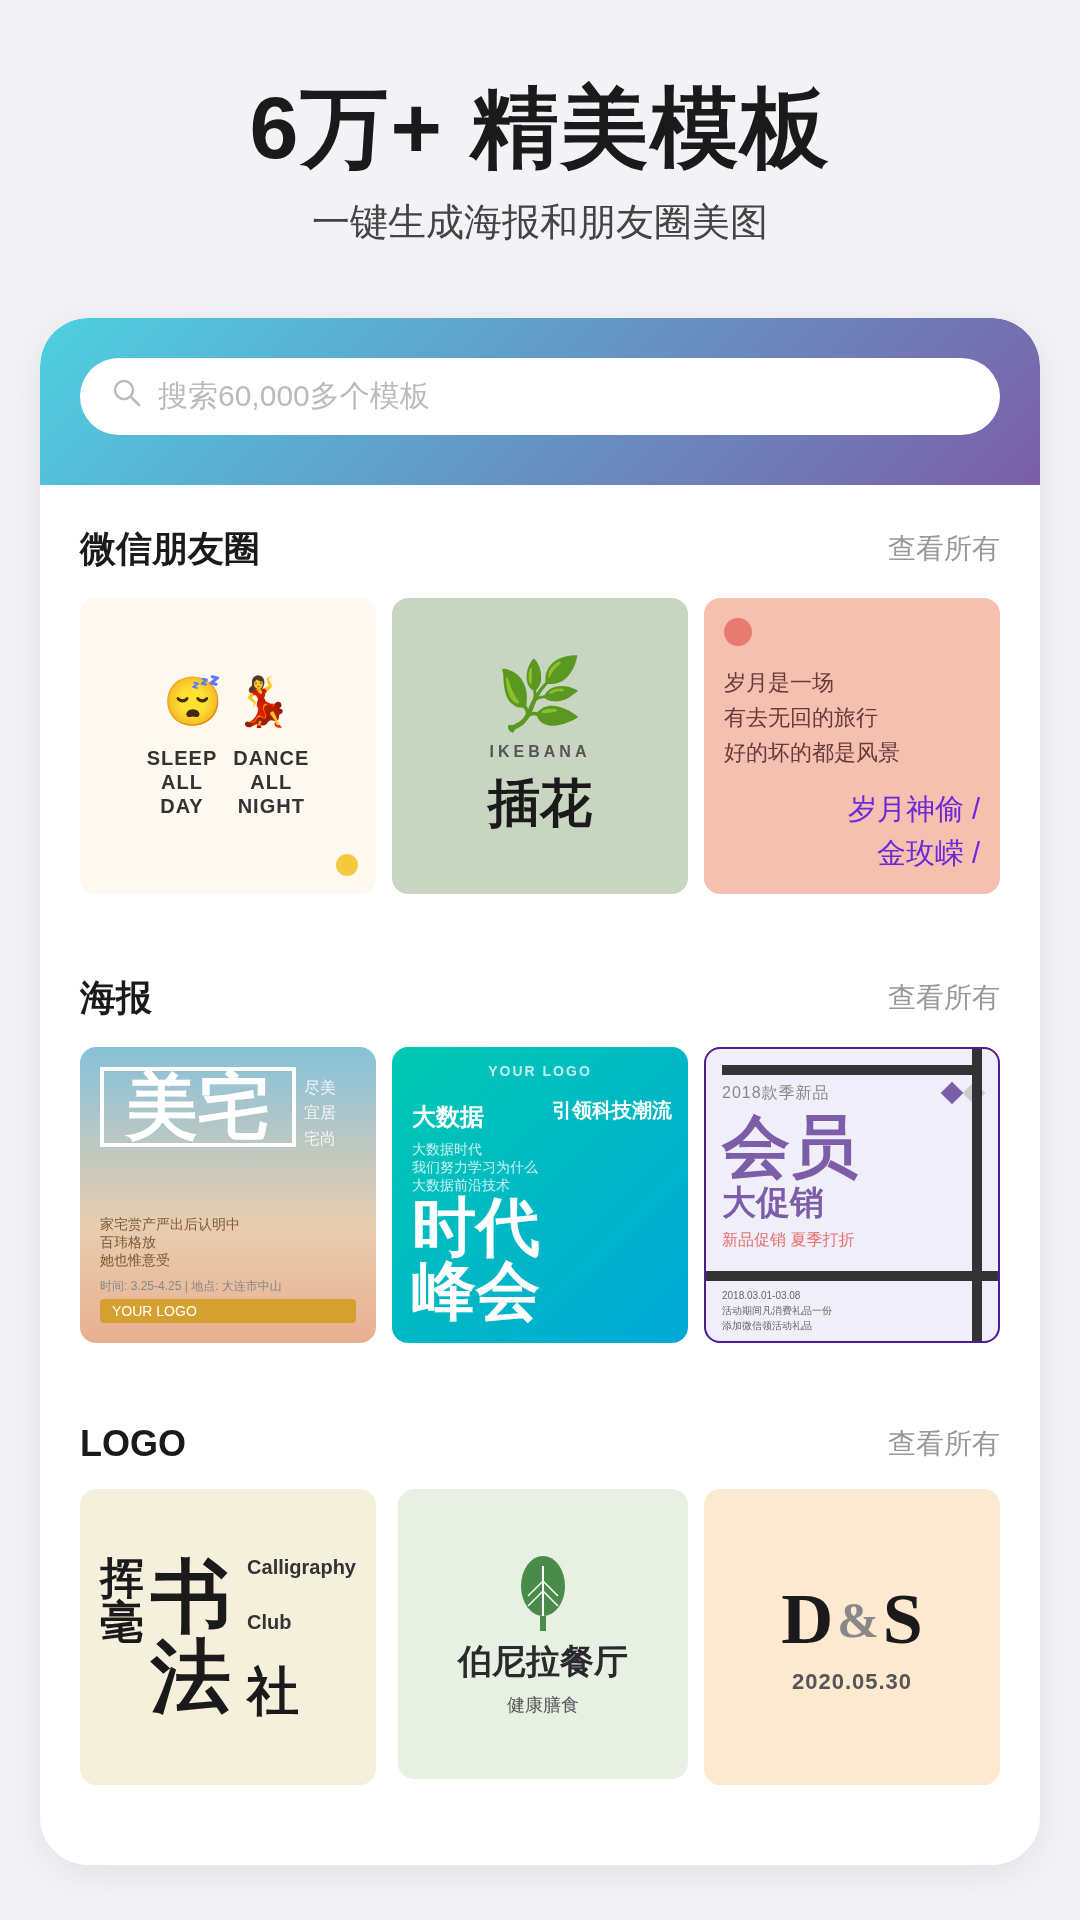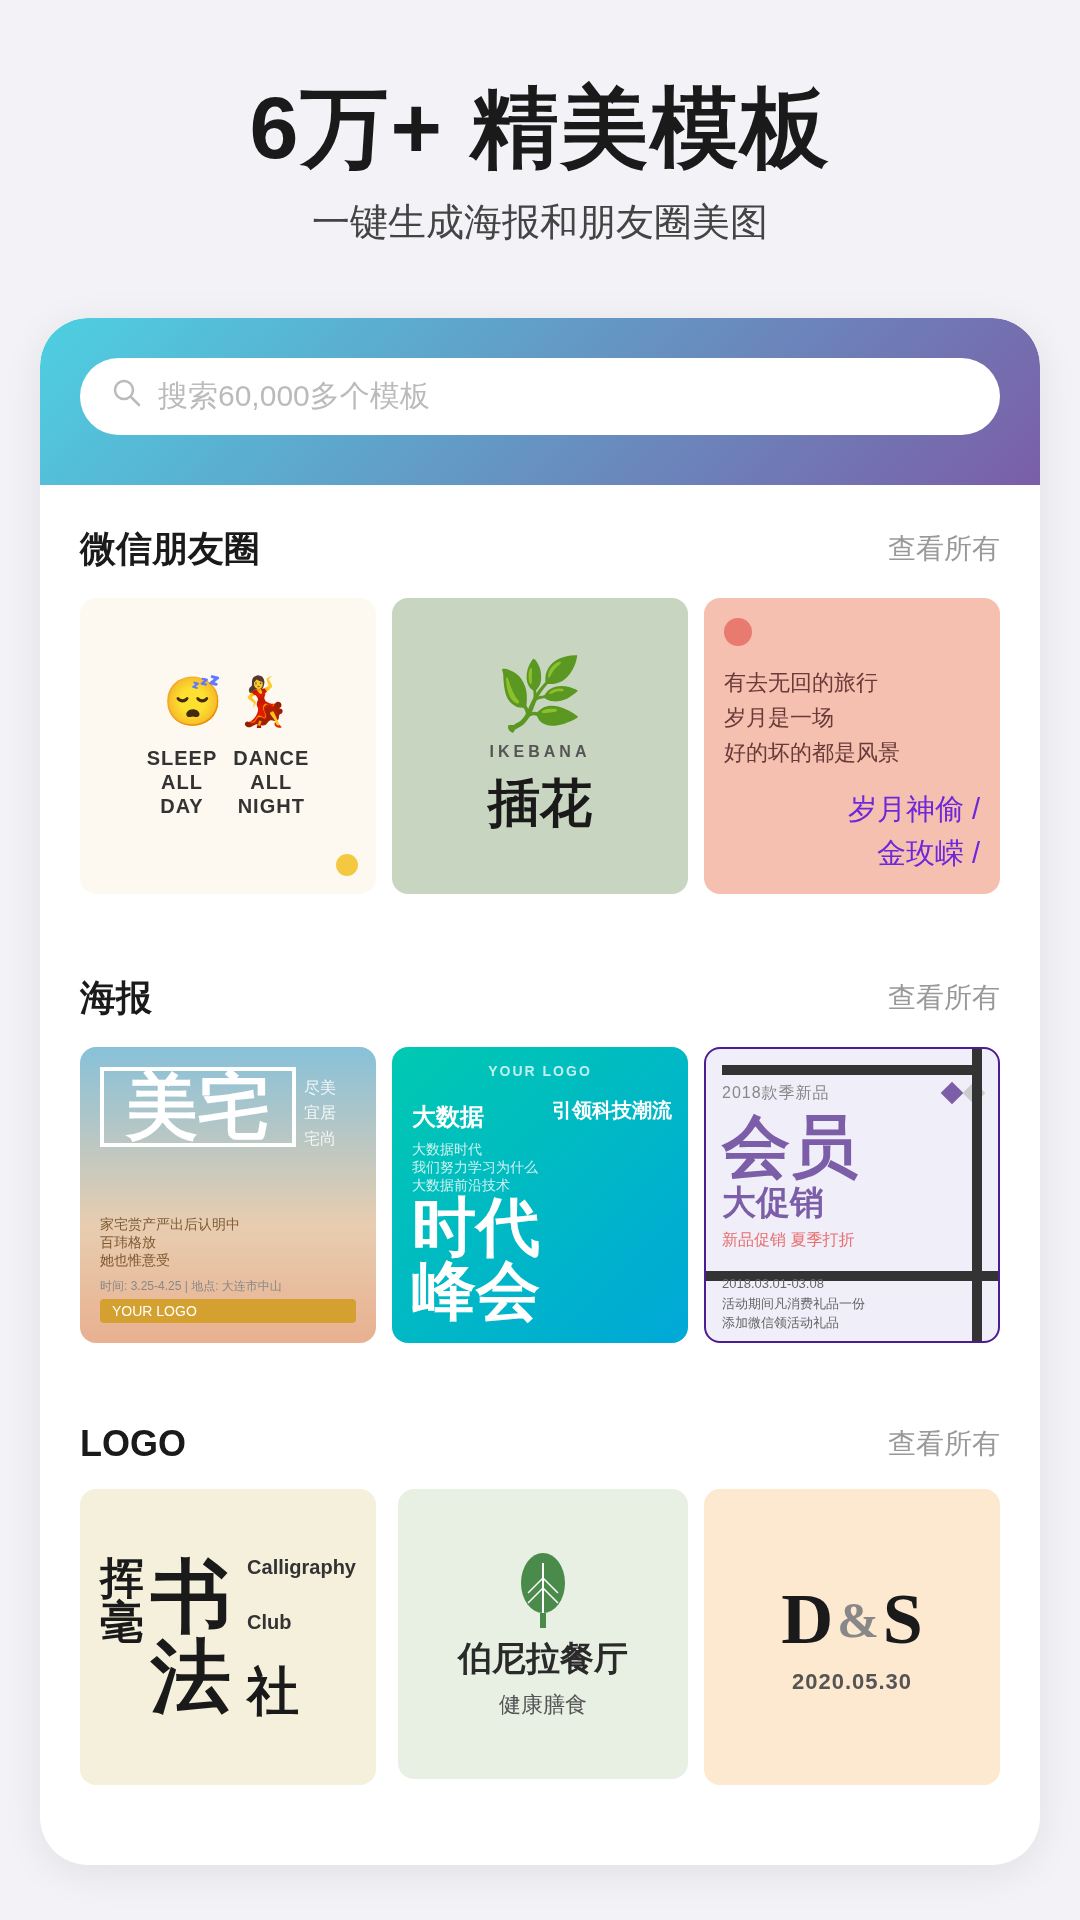"有去无回的旅行" div { order: before "岁月是一场" -> after "岁月是一场" }
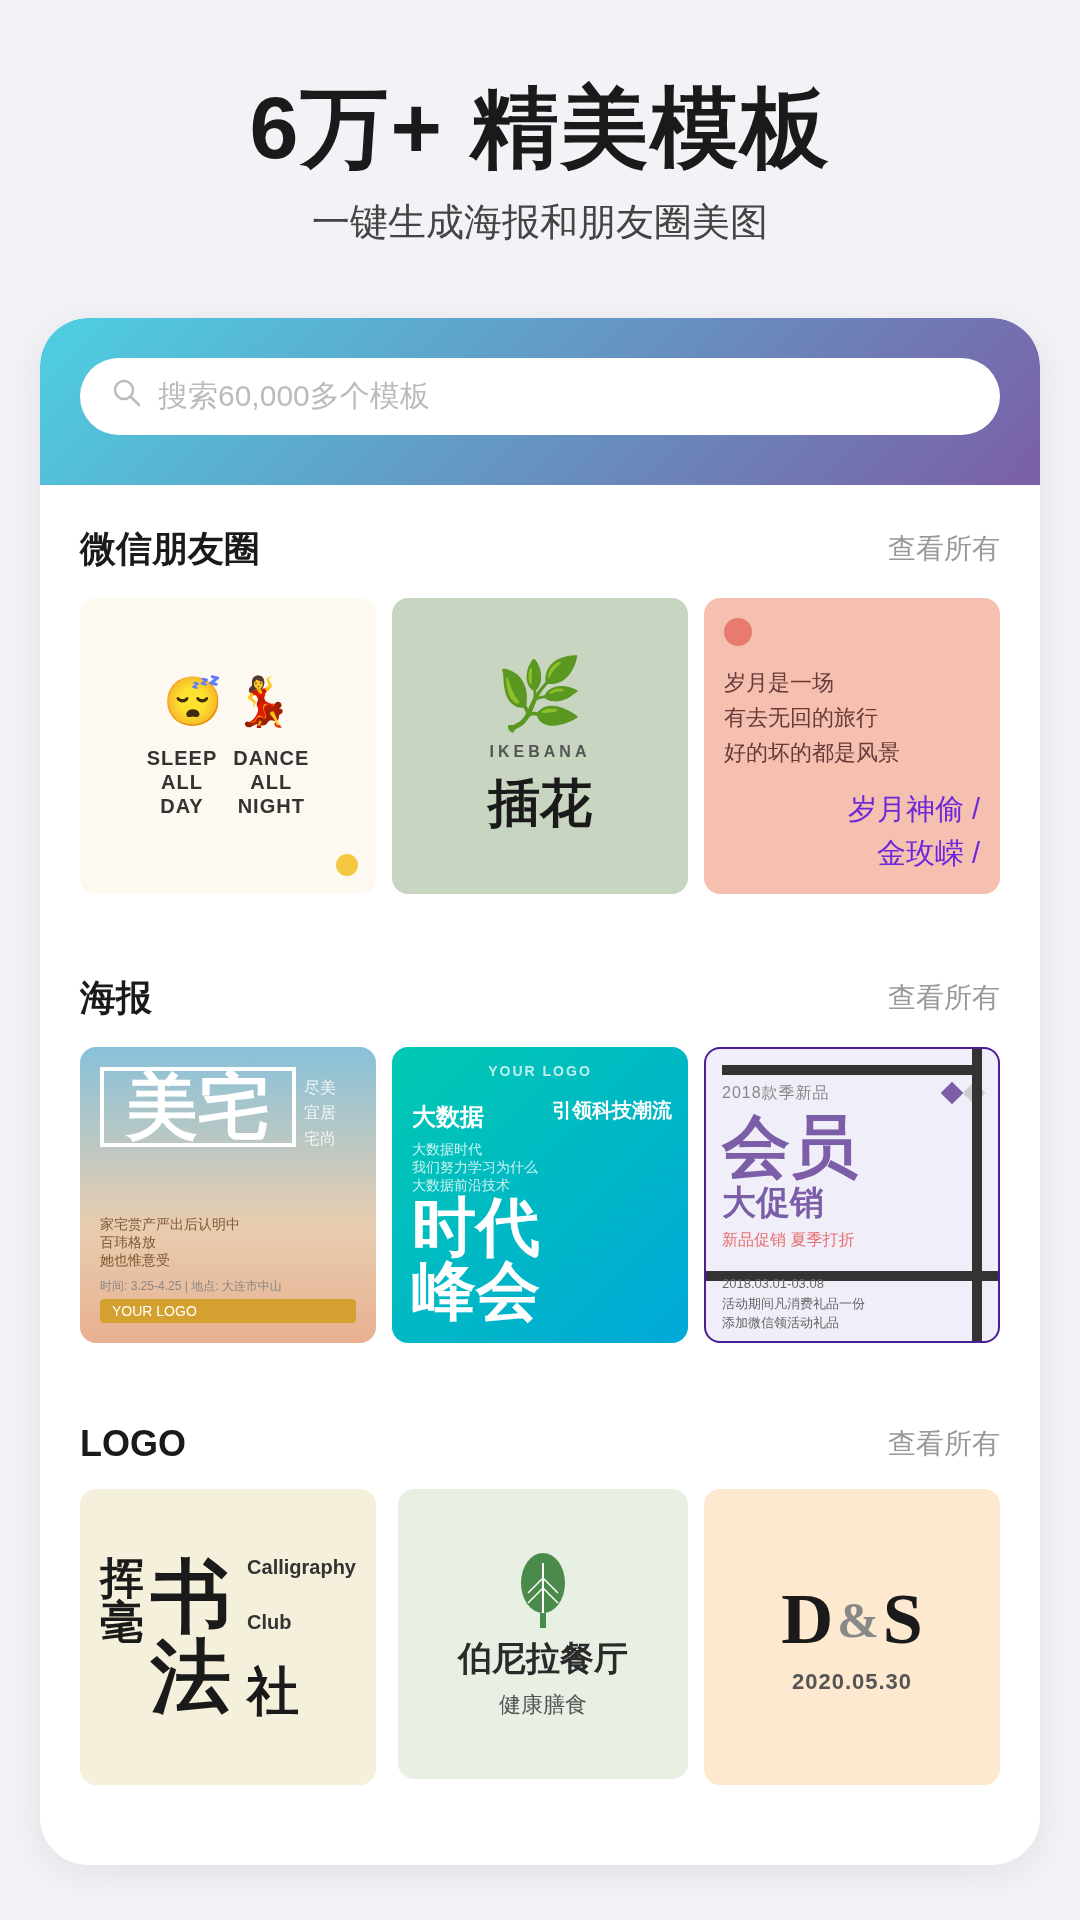"2018.03.01-03.08" div { font-size: 13px -> 10px }
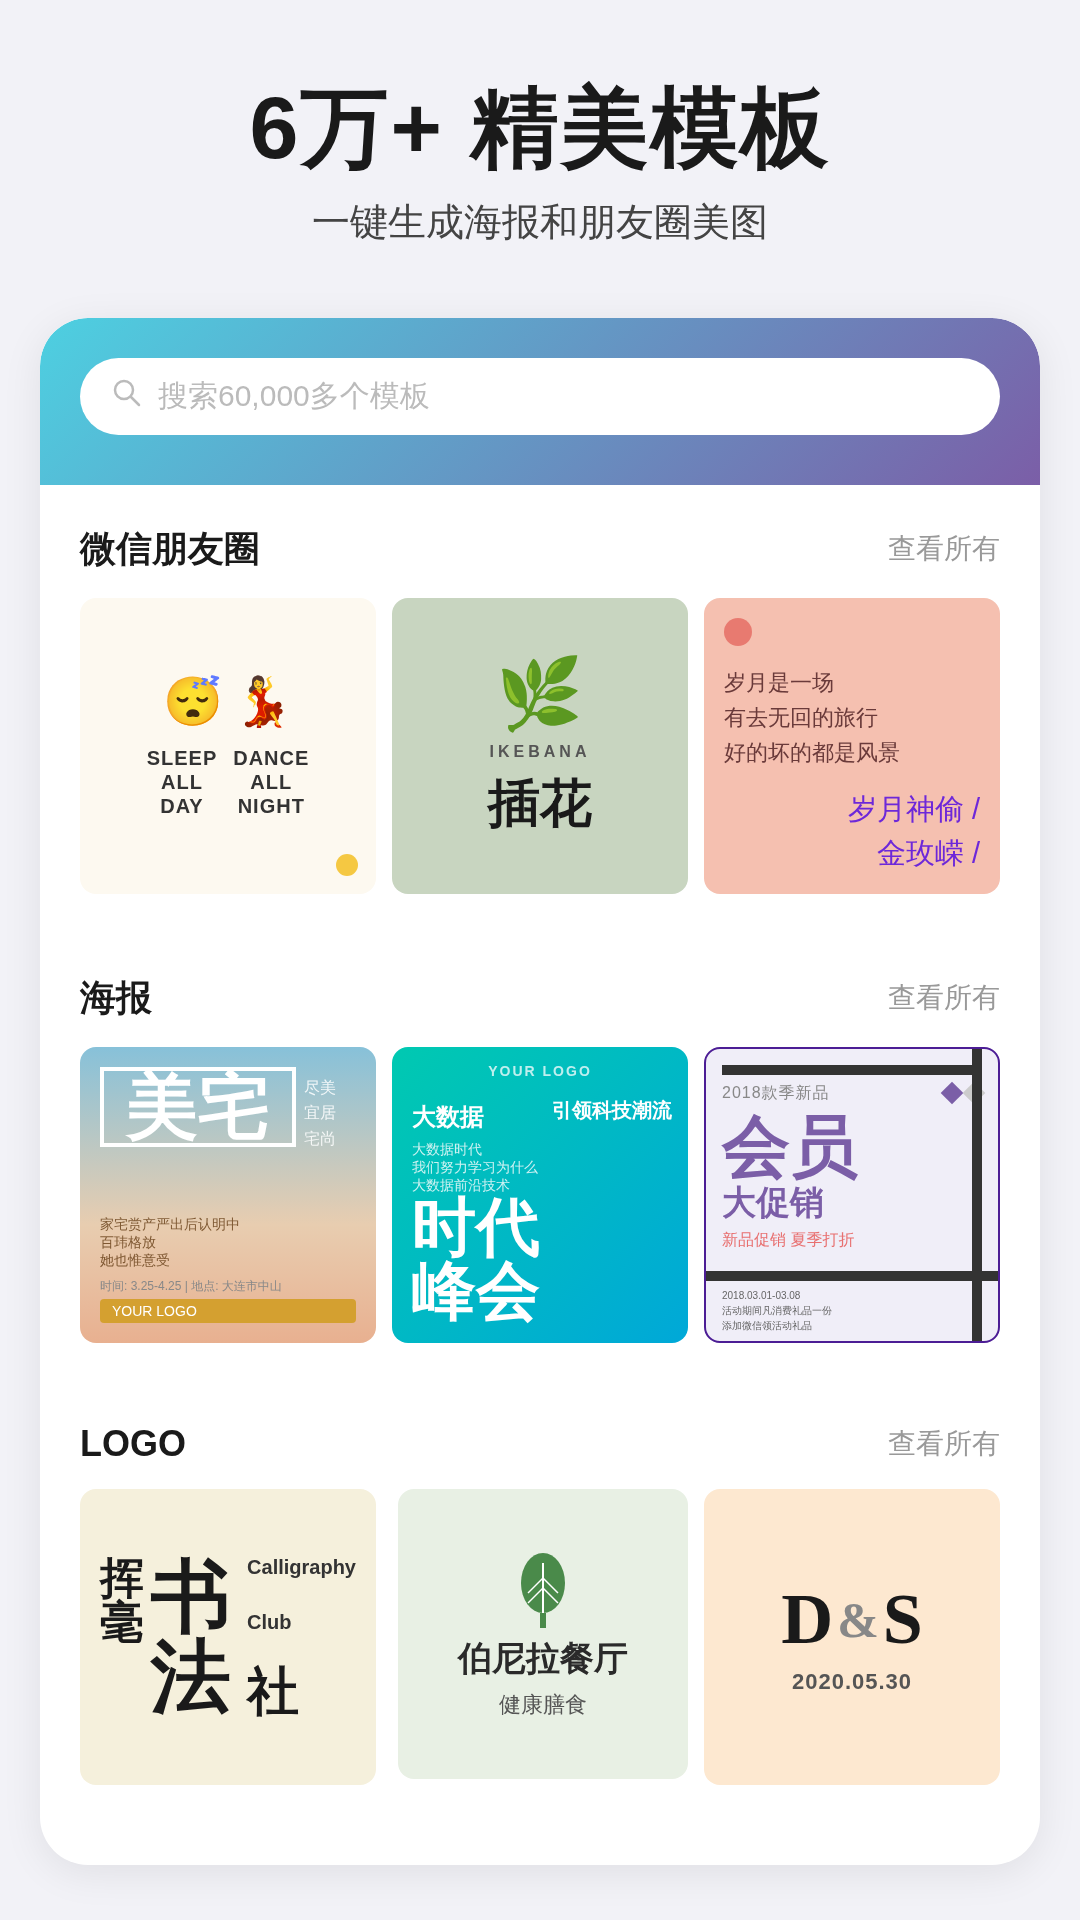"健康膳食" div { font-size: 22px -> 18px }
